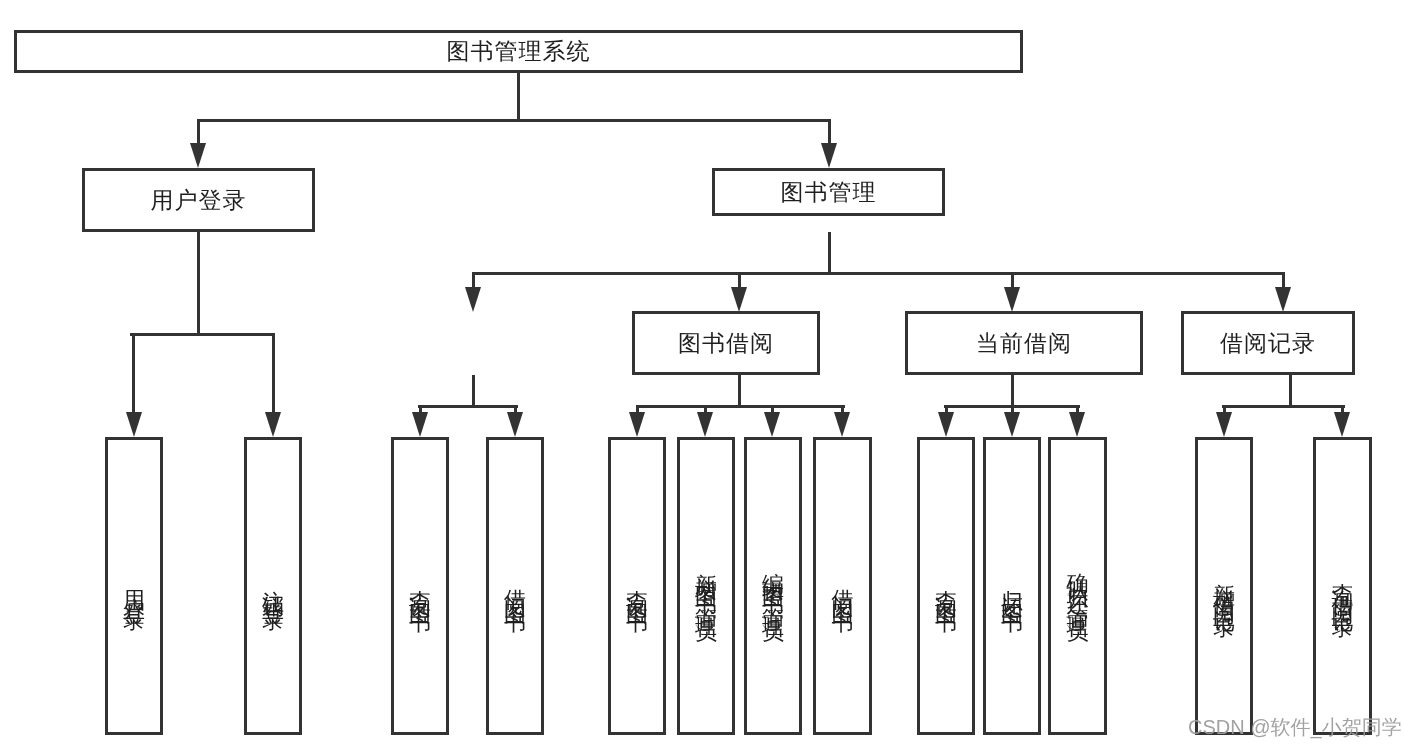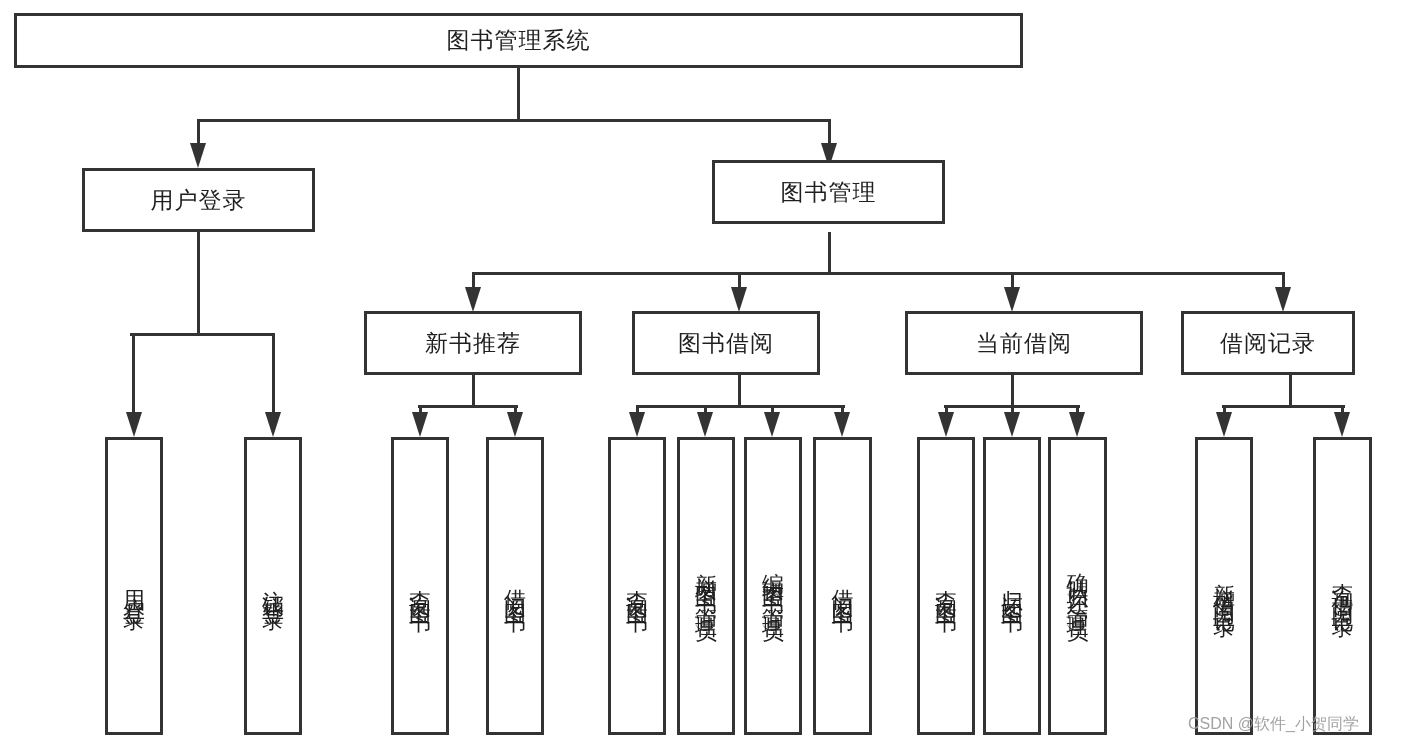"图书管理系统" div.box { height: 55px -> 43px; top: 13px -> 30px }
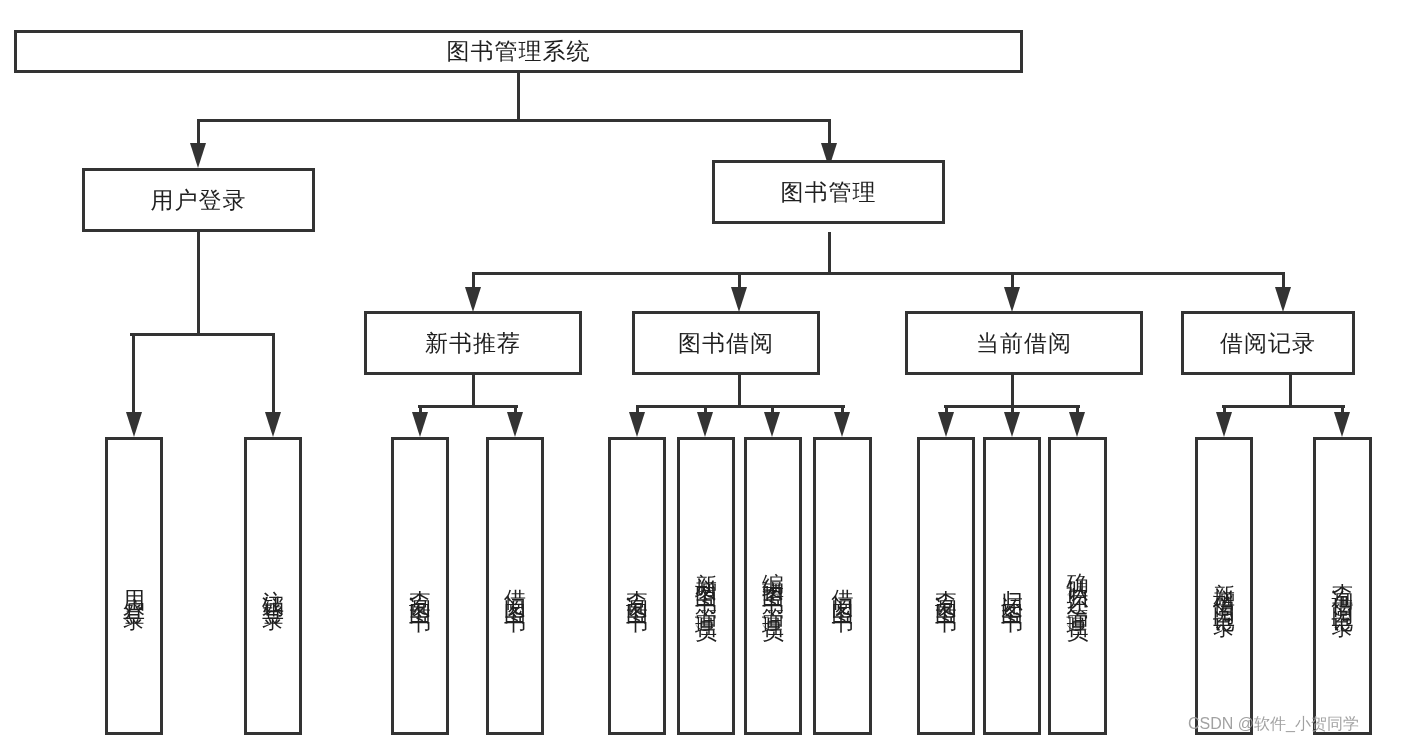"图书管理" div.box { height: 64px -> 48px; top: 160px -> 168px }
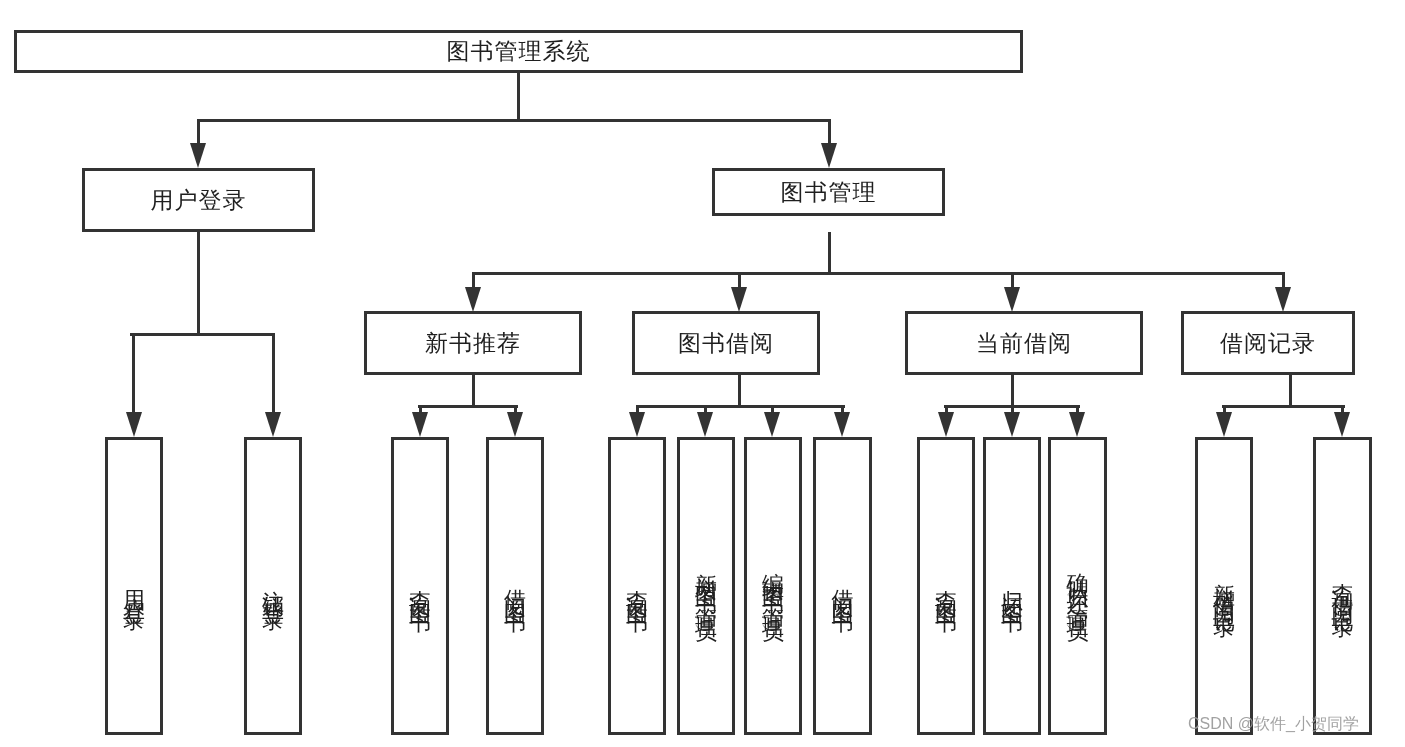"新书推荐" div.box { html: <div> <span>新书推荐</span> </div> -> none }
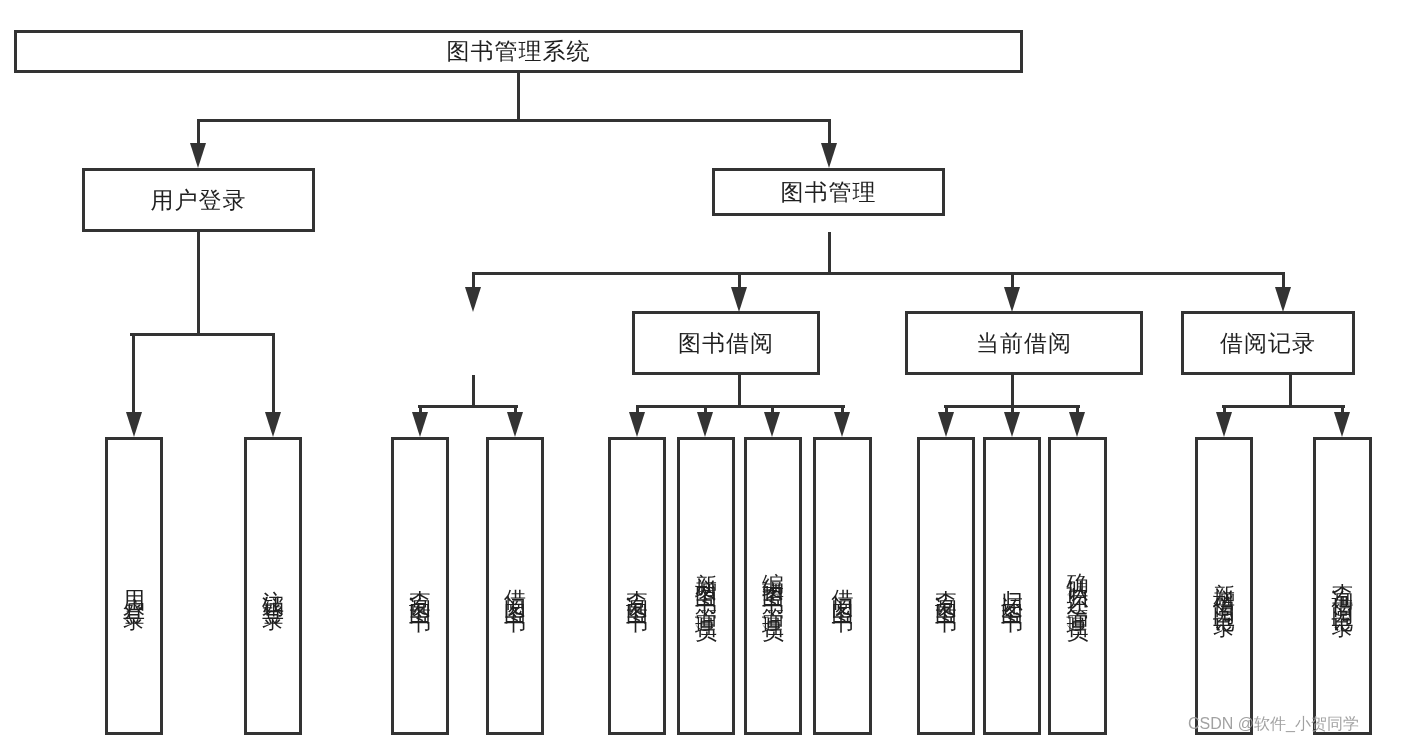"CSDN @软件_小贺同学" .watermark { font-size: 16px -> 20px }
